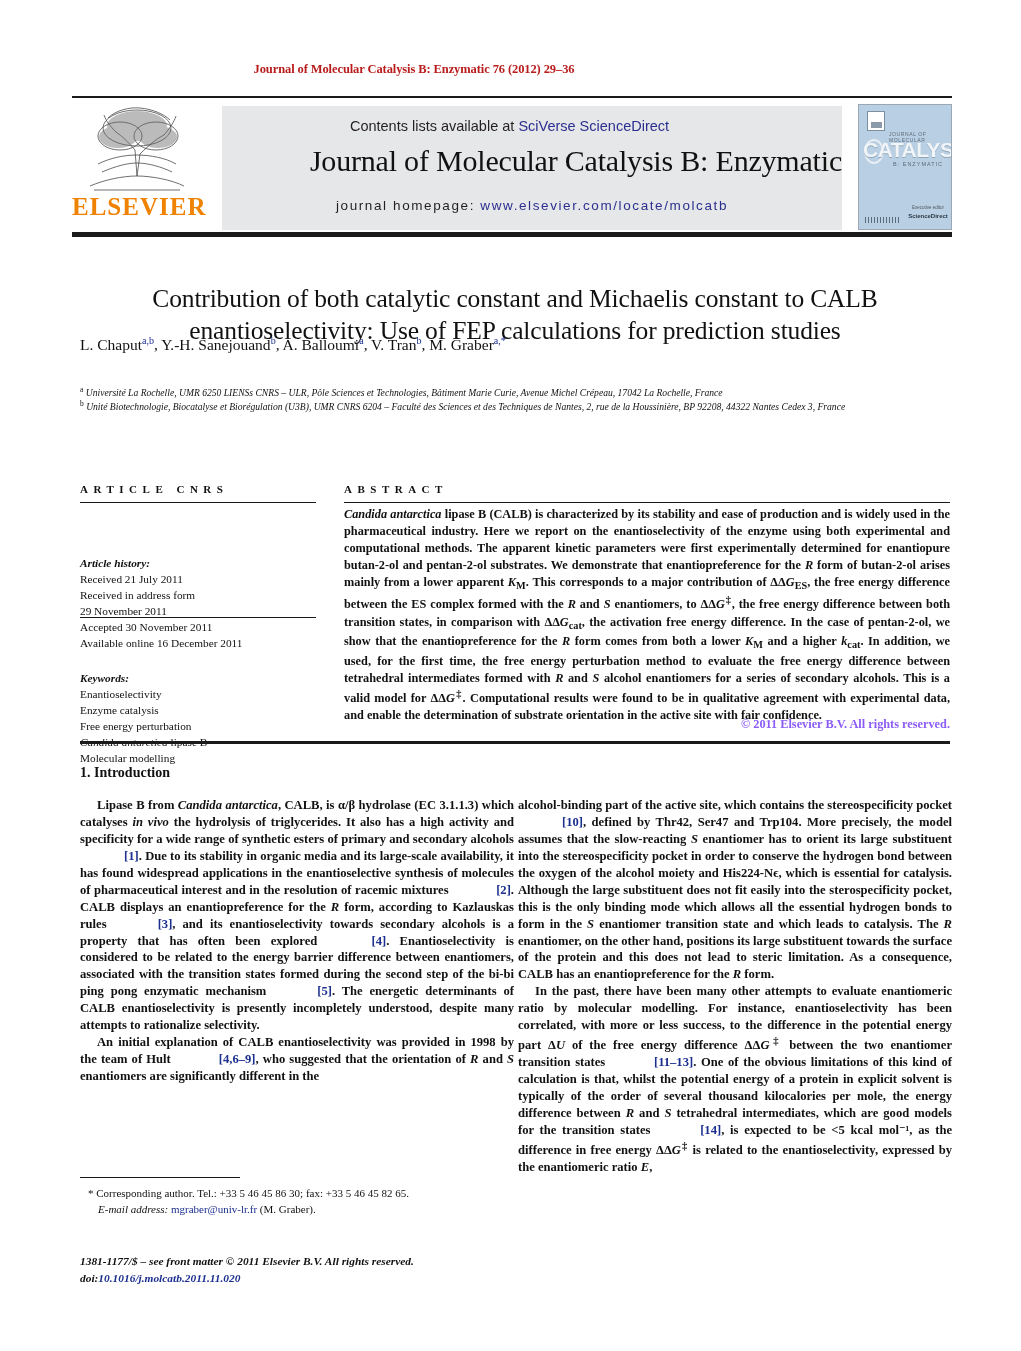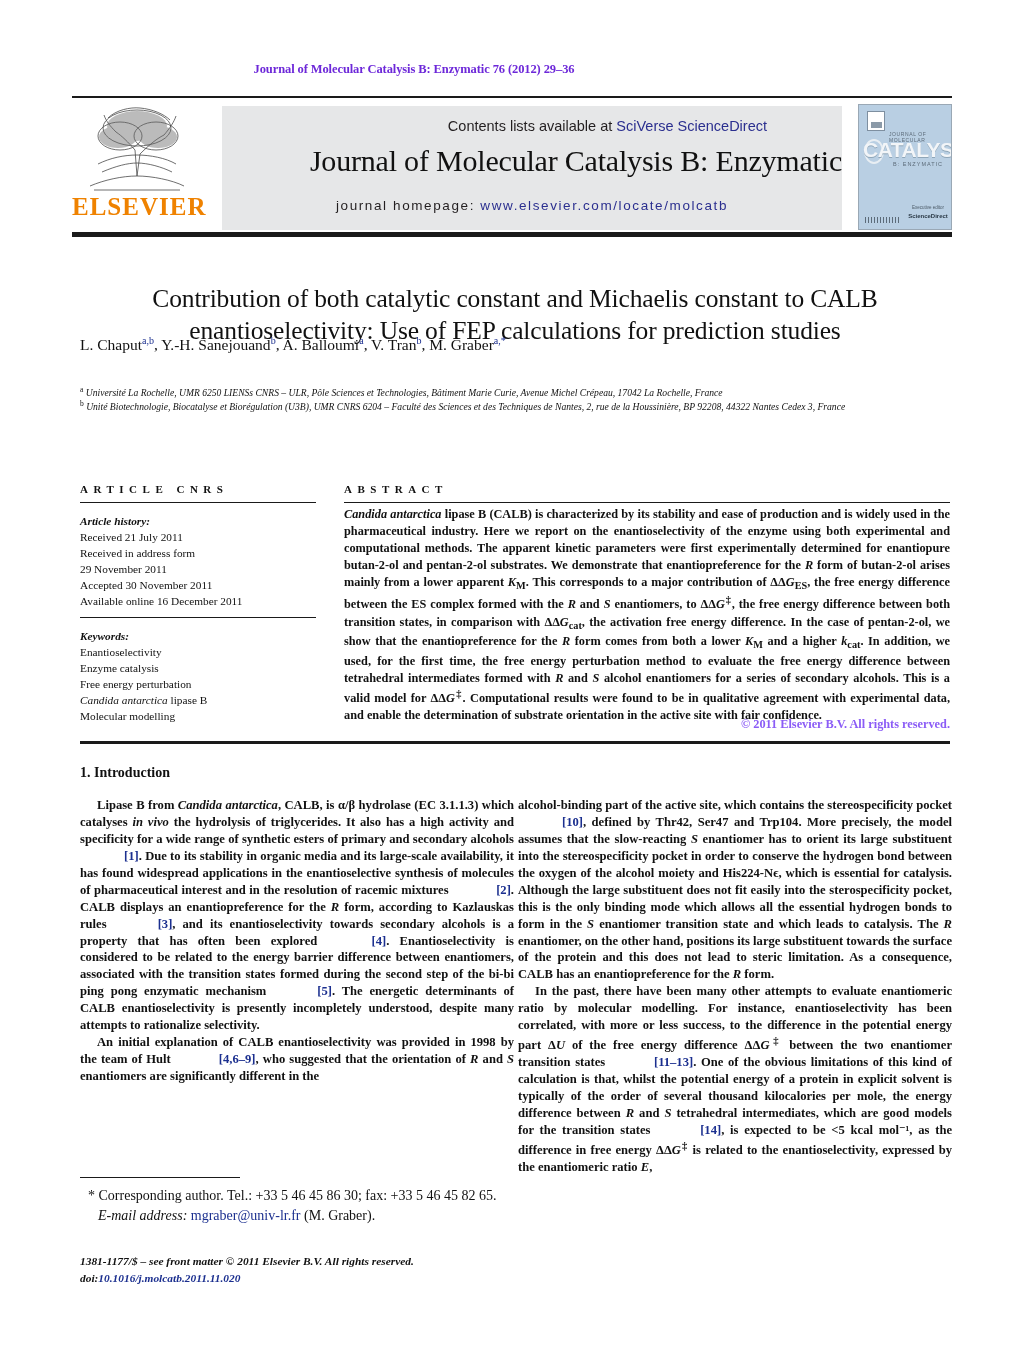"Journal of Molecular Catalysis B: Enzymatic 76" .running-head { color: #6d28d9 -> #b91c1c }
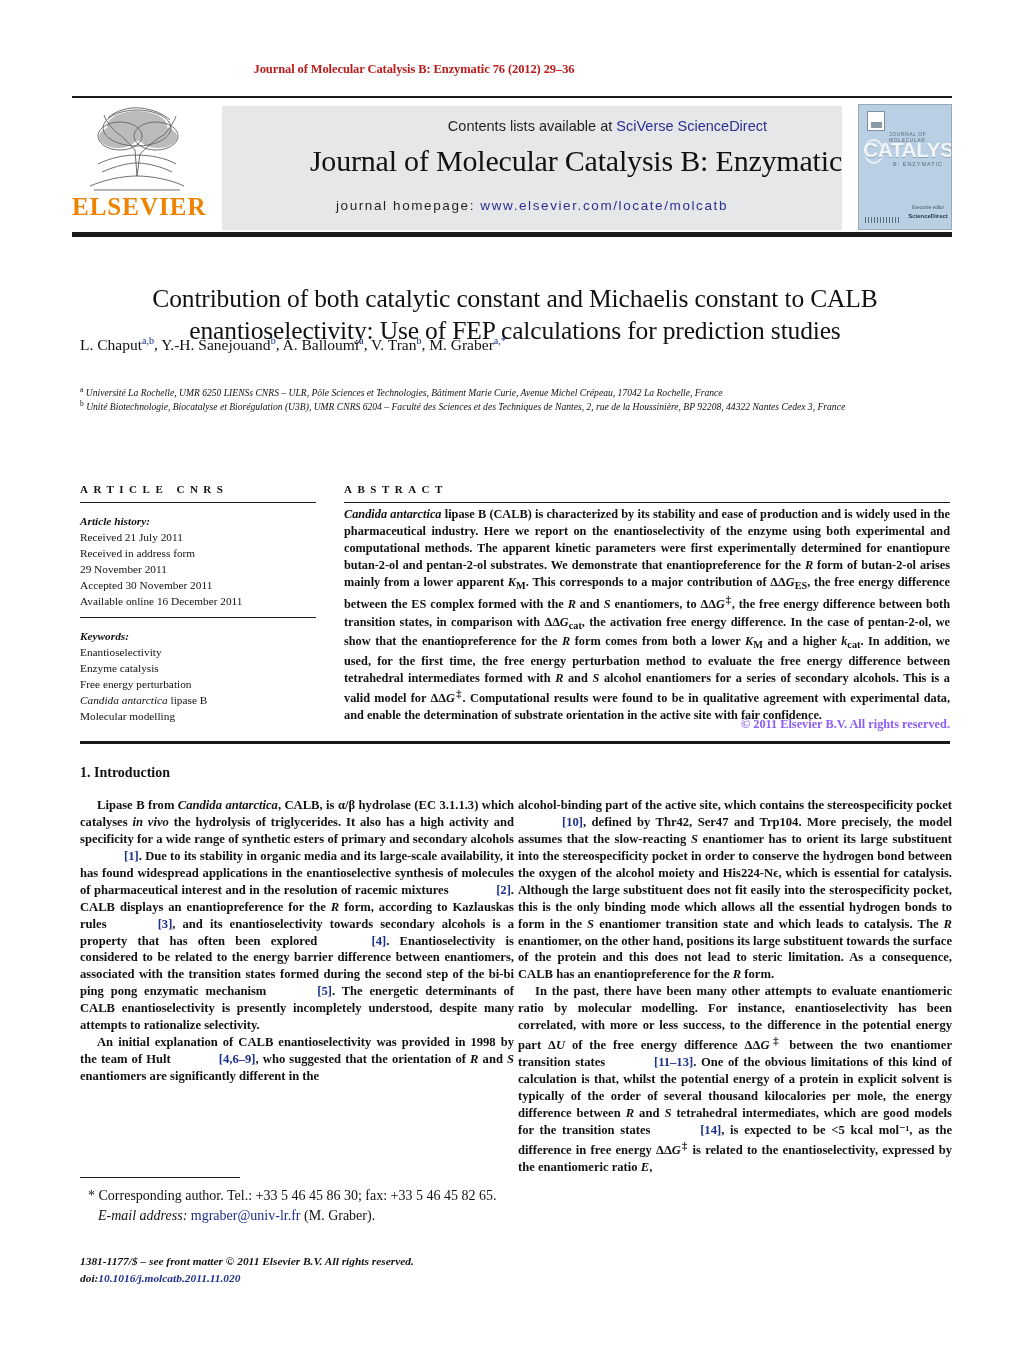"Contents lists available at SciVerse" .banner-contents { left: 2px -> 16px; text-align: right -> center }
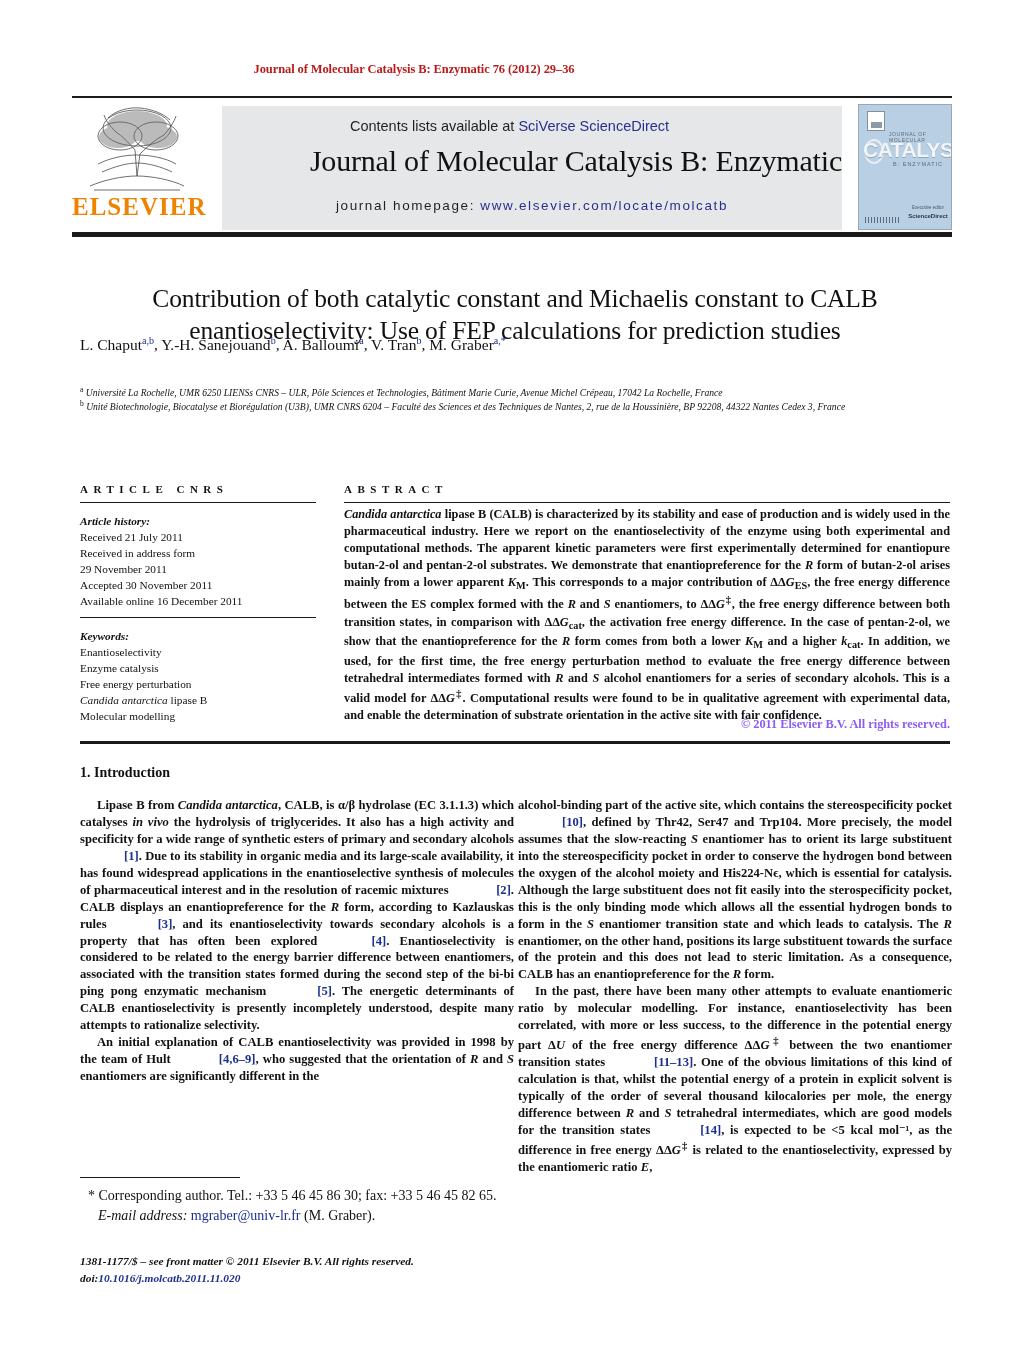"Article history:" .info-col { margin-top: none -> 42px }
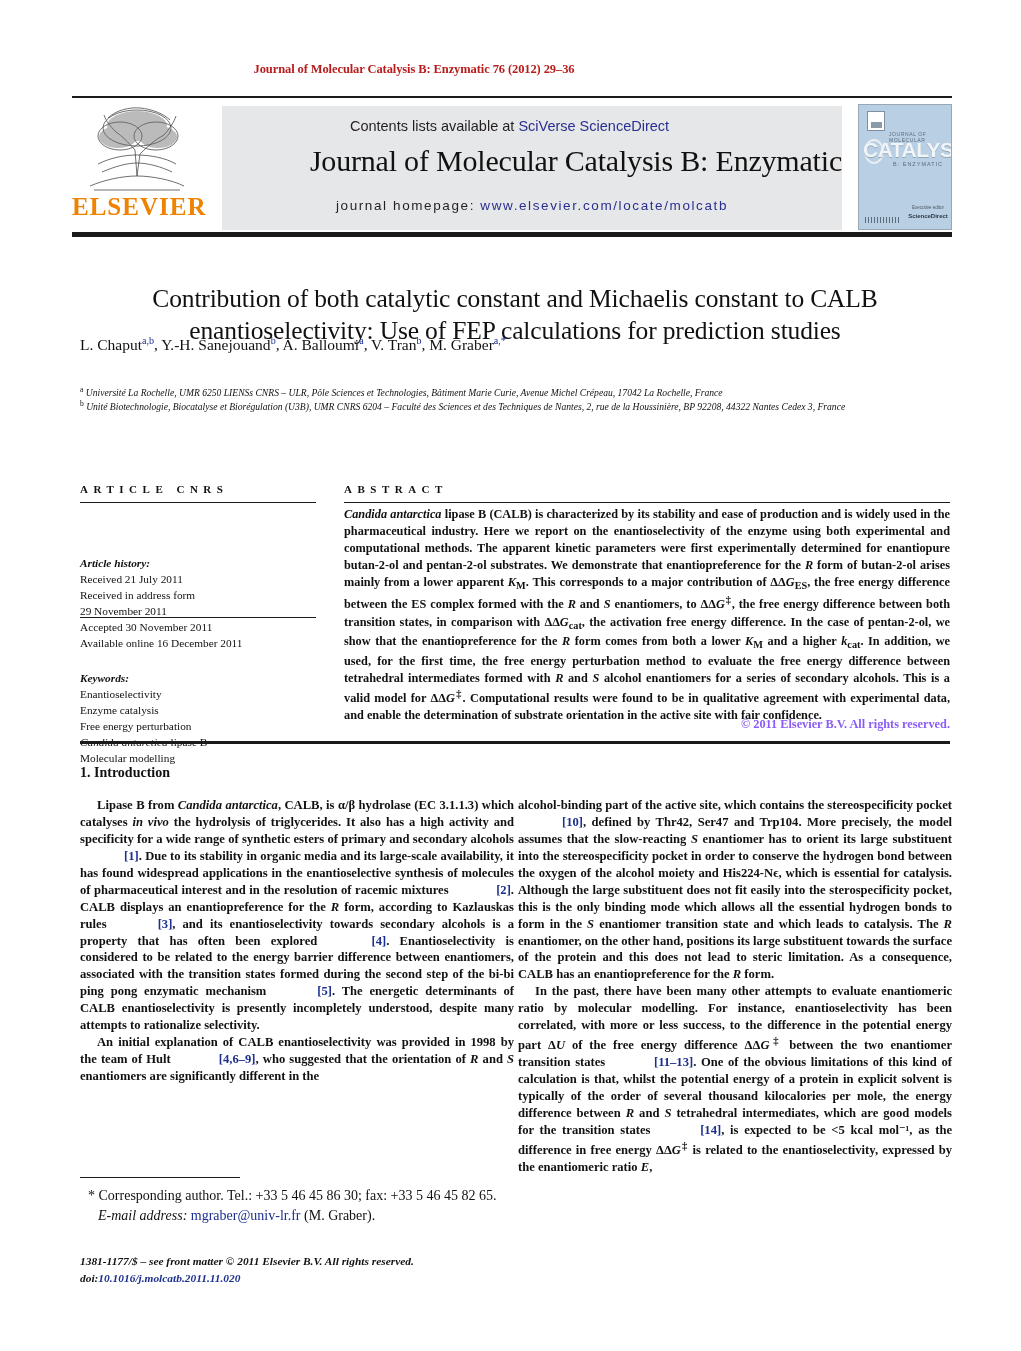"* Corresponding author. Tel.: +33" .footnote { font-size: 14px -> 11px }
